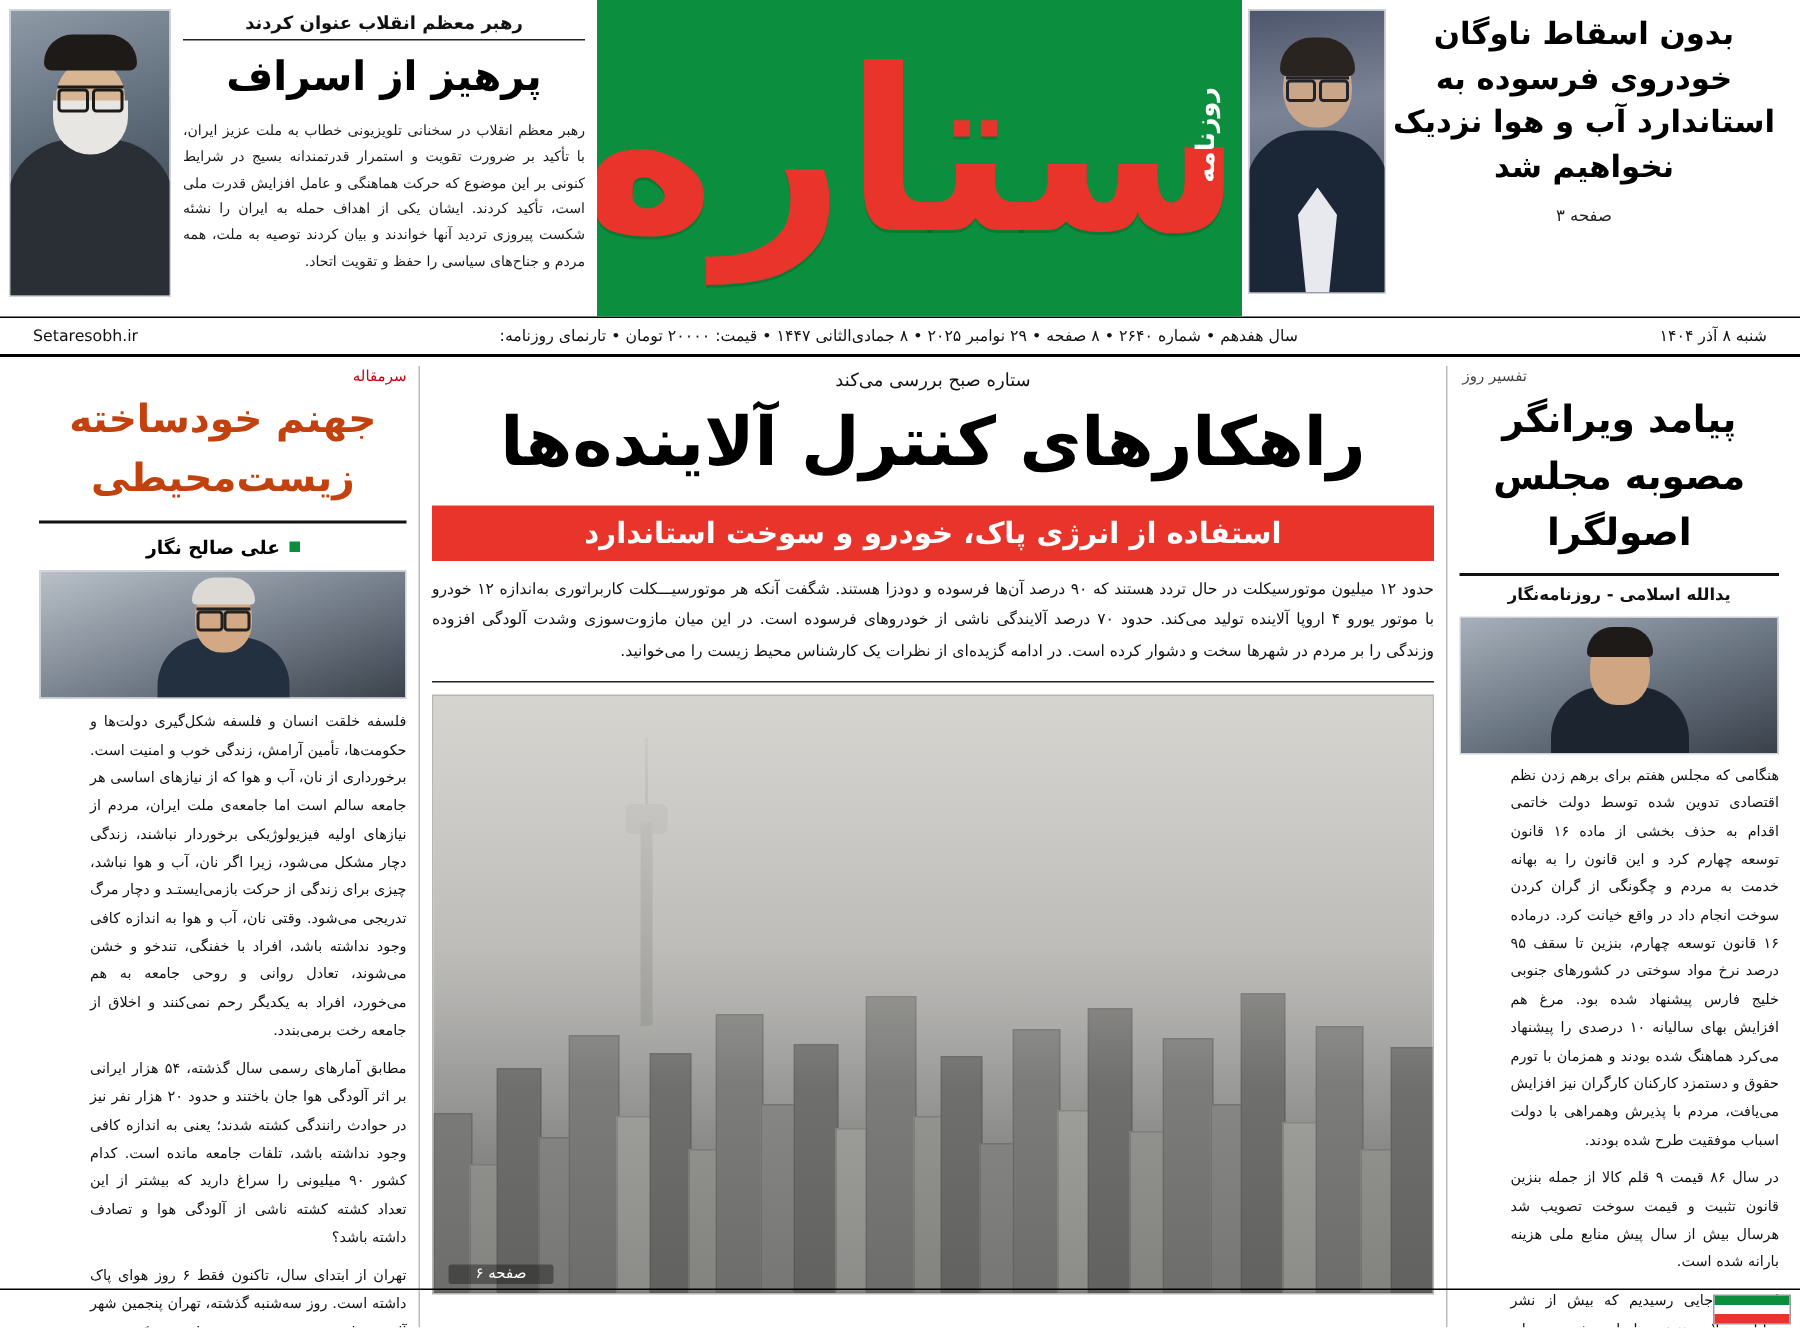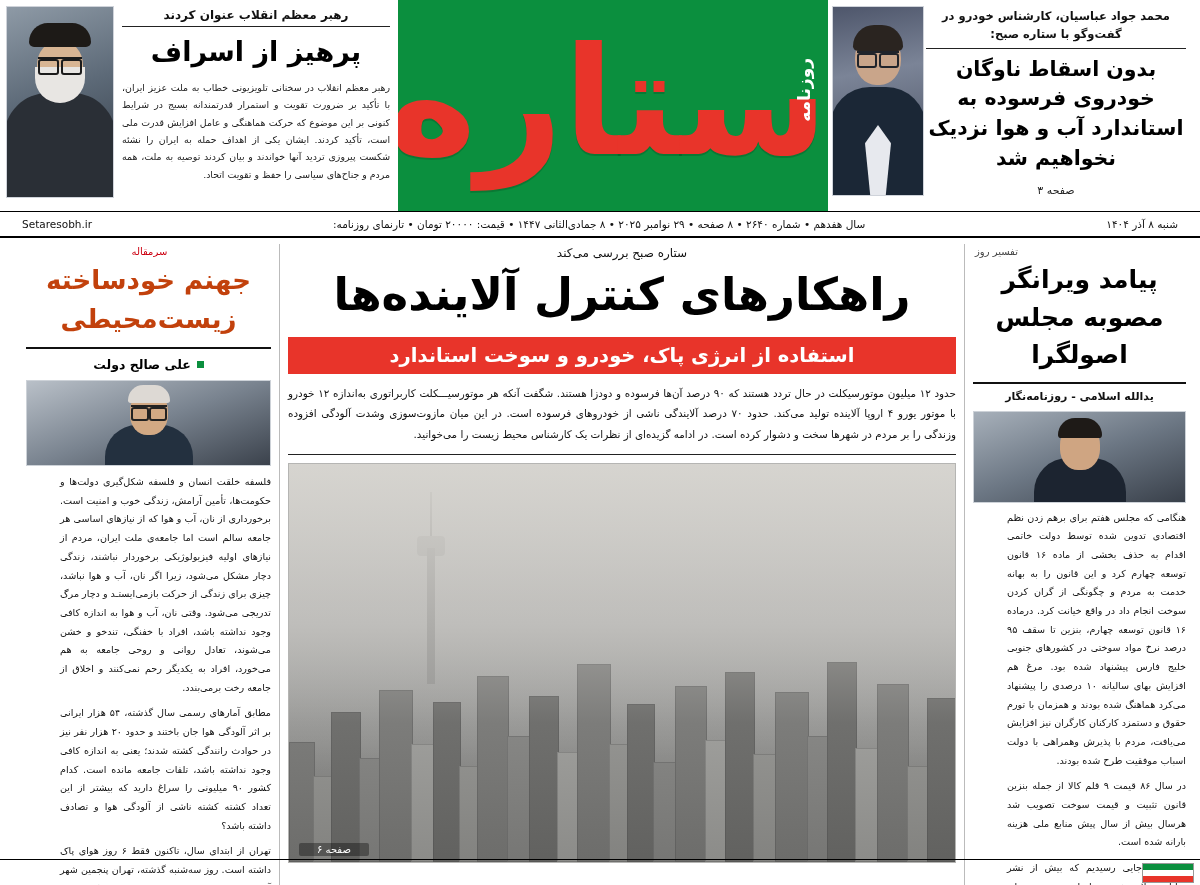"محمد جواد عباسیان، کارشناس خودرو" div.kicker { html: <div>محمد جواد عباسیان، کارشناس خودرو در گفت‌وگو با ستاره صبح:</div> -> none }
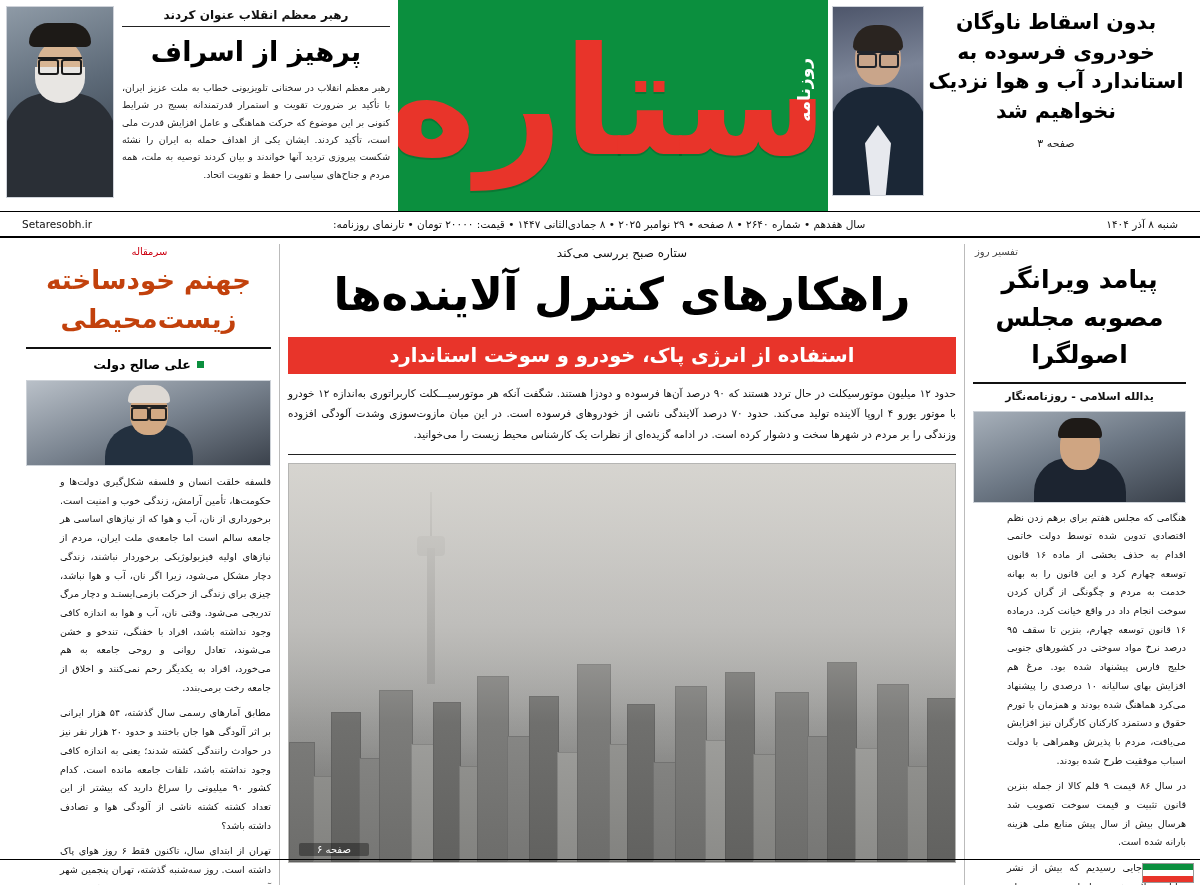"سرمقاله" .l-tag { text-align: center -> right }
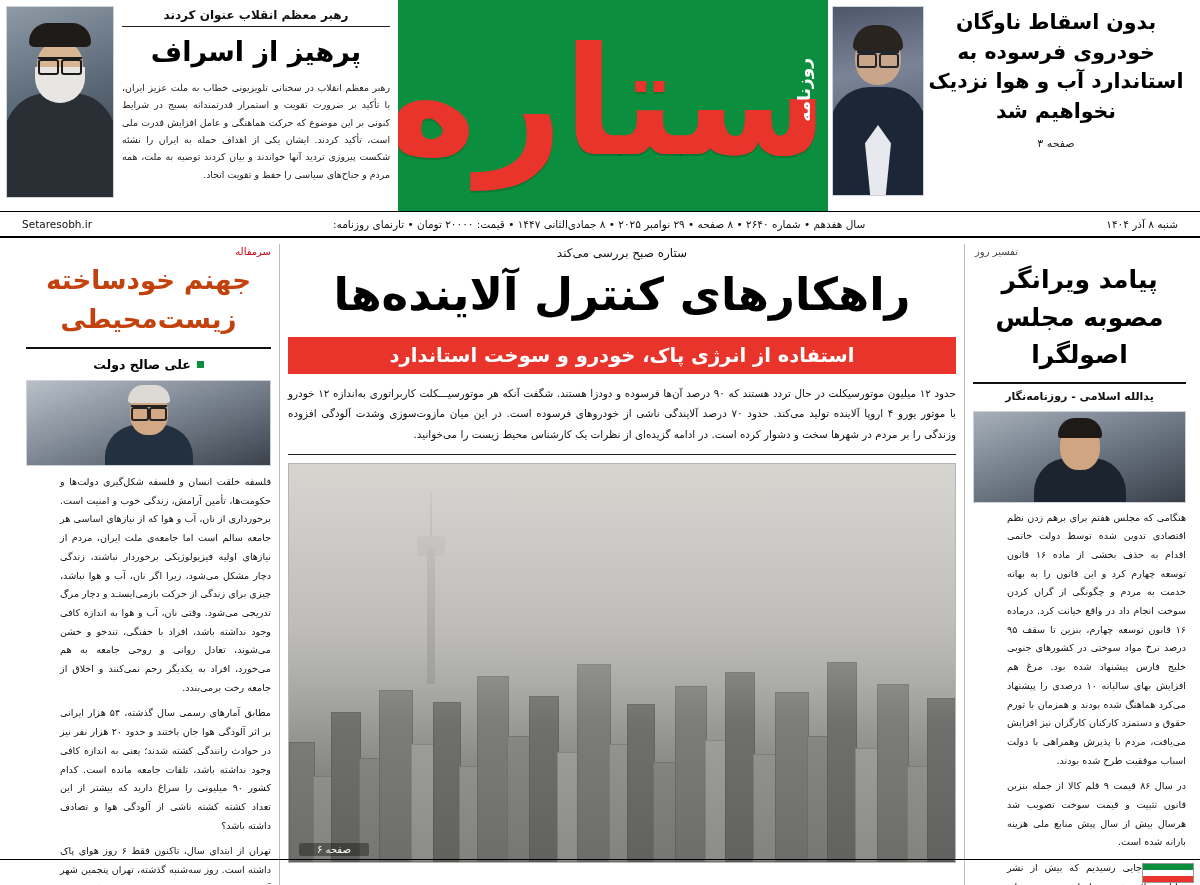"علی صالح دولت" span { text: دولت -> نگار }
